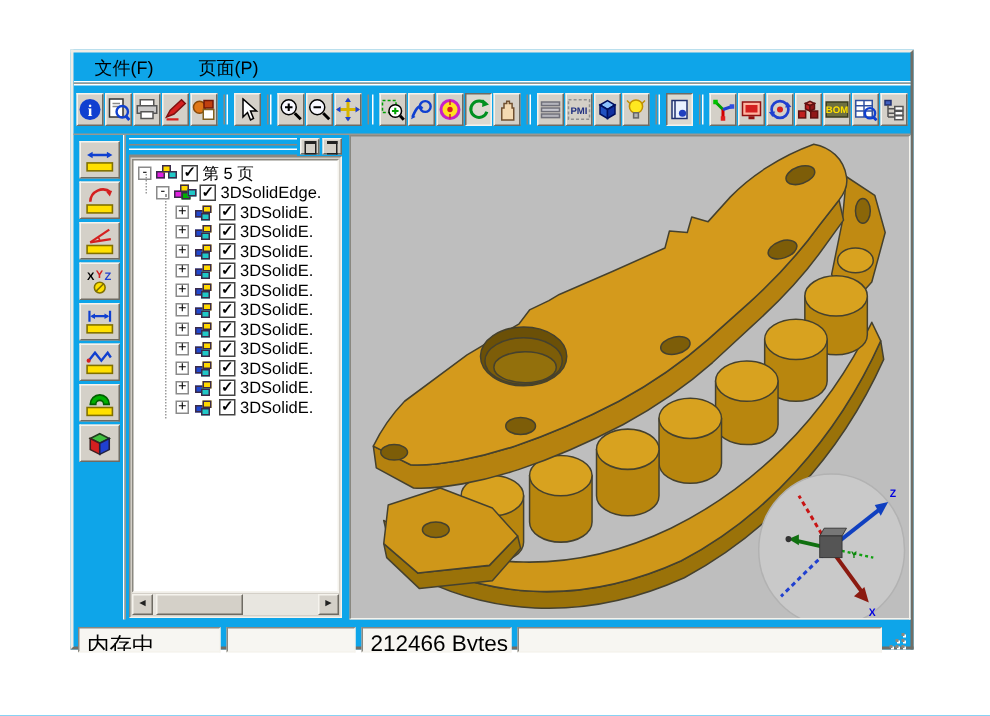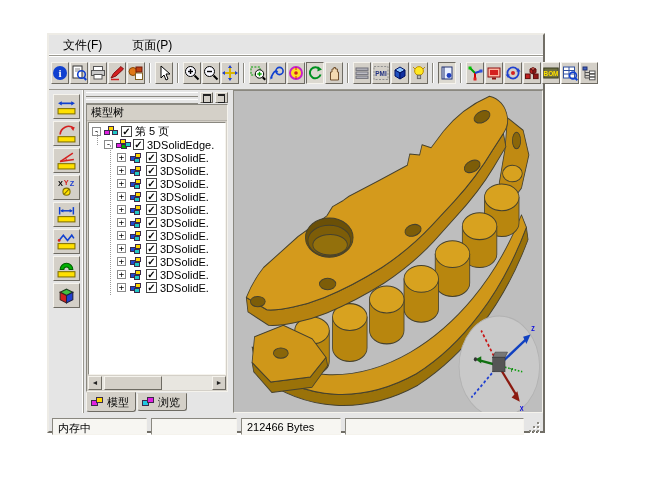"文件(F)" .window { background: #e5e5e5 -> #0ea5e9; width: 498px -> 562px }
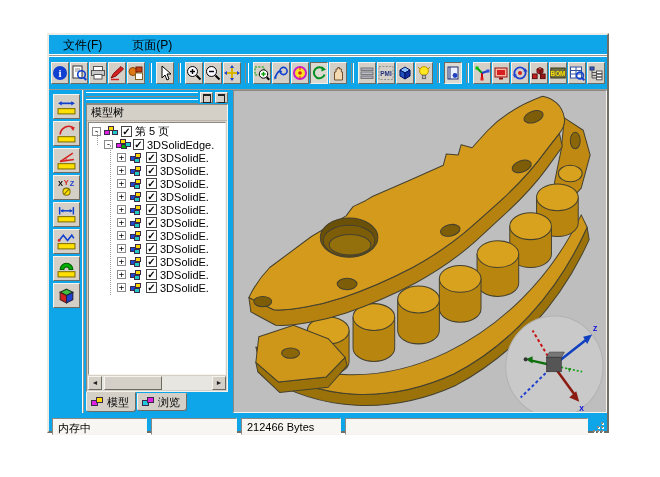"模型树" div.caption { html: <div>模型树</div> -> none }
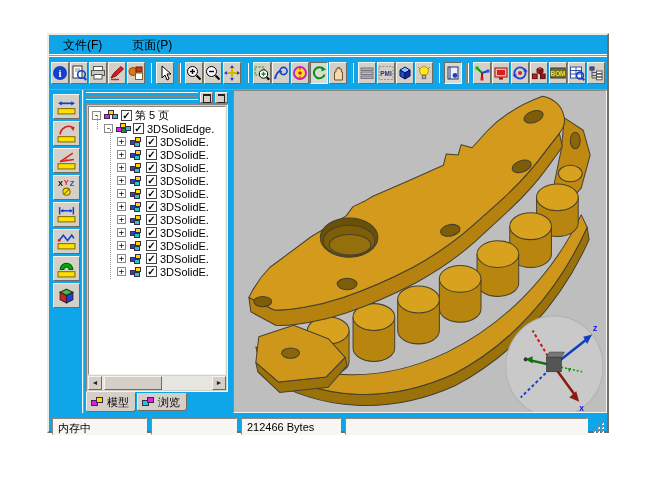"模型" div.tabs { html: <div> <div> <span> <i></i> <i></i> </span> <span>模型</span> </div> <div> <span> <i></i> <i></i> </span> <span>浏览</span> </div> </div> -> none }
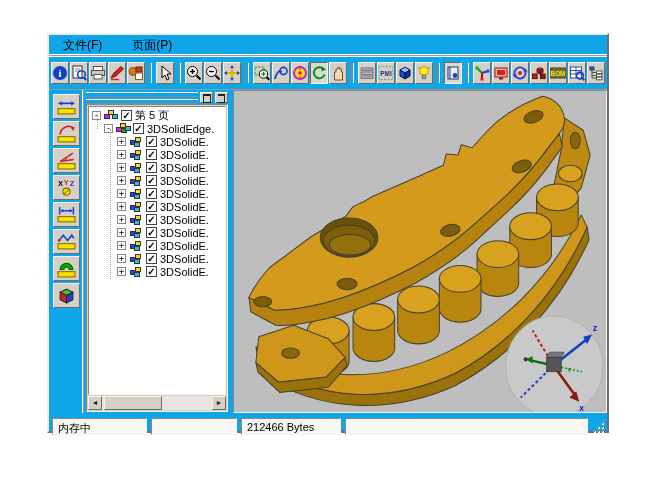"内存中" .field { font-size: 11px -> 15px }
